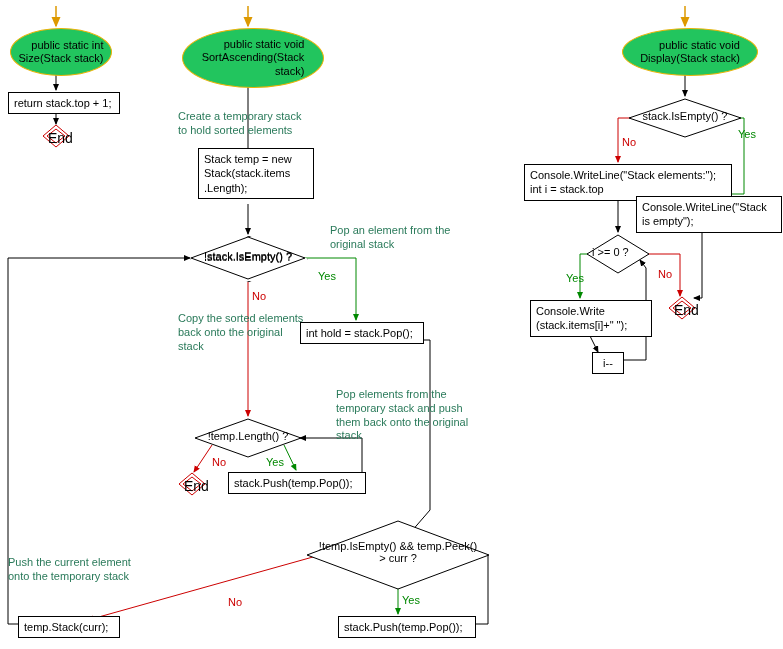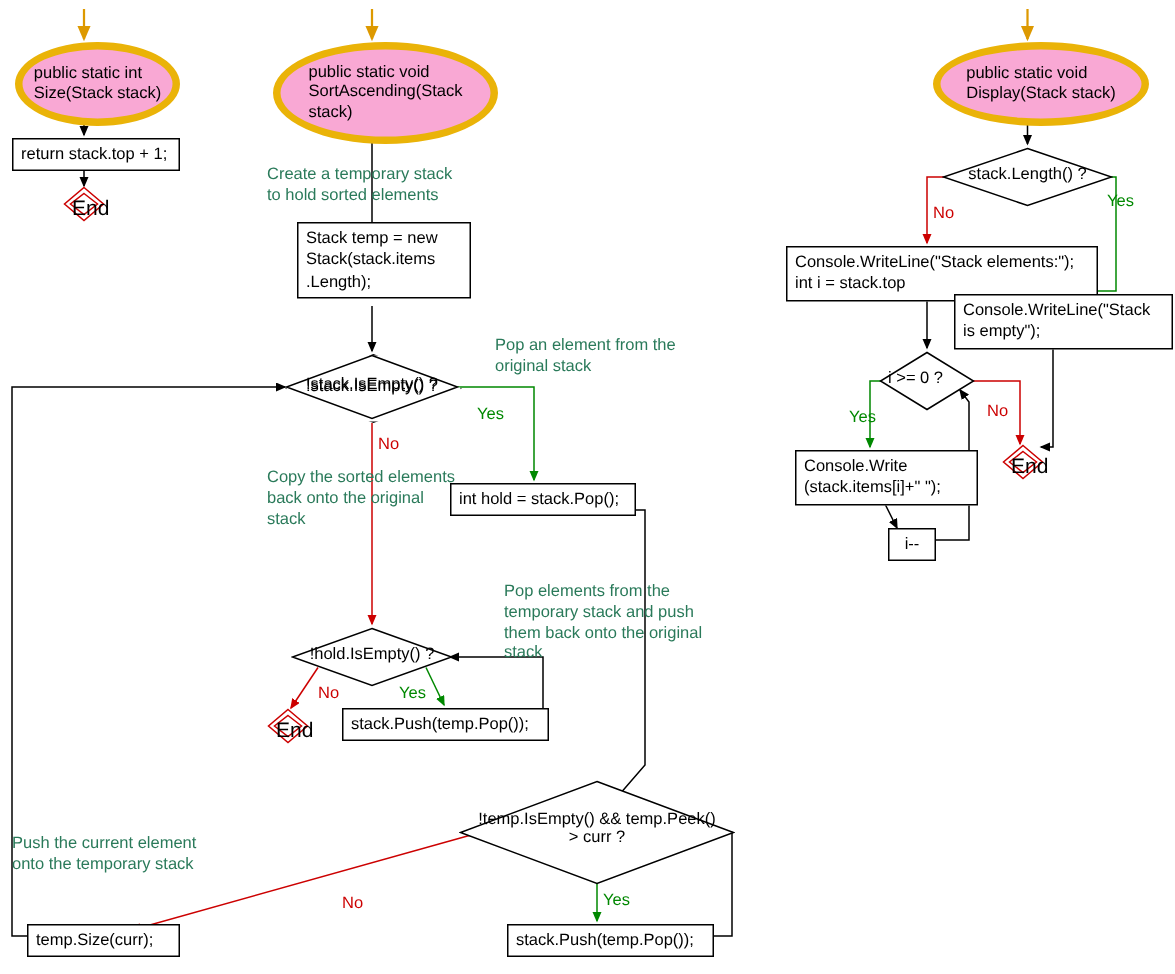"public static int" .ellipse { background: #f9a8d4 -> #22c55e; border: 5px solid #eab308 -> 1px solid #eab308; text-align: left -> right }
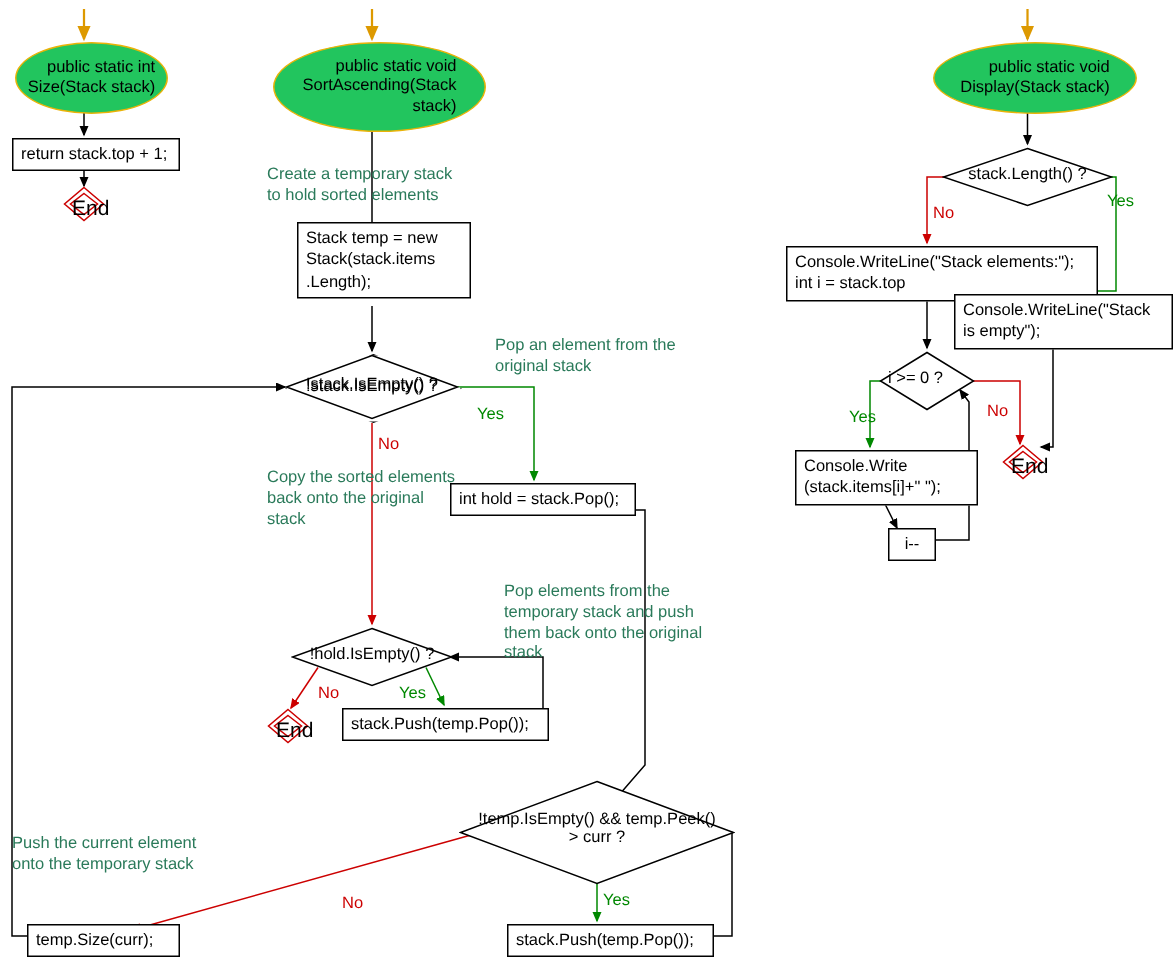"stack.Length() ?" div { text: stack.Length -> stack.IsEmpty }
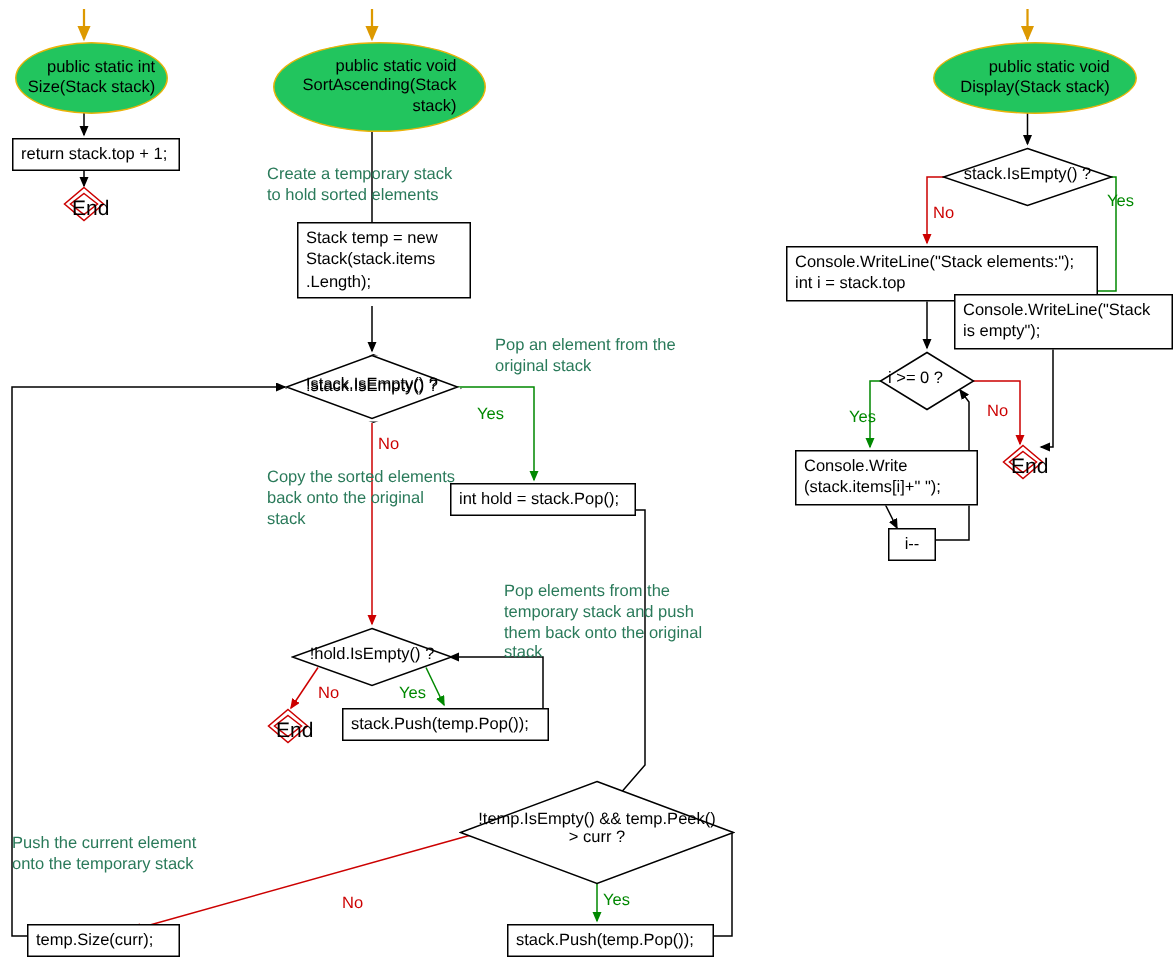"!hold.IsEmpty() ?" div { text: hold.IsEmpty -> temp.Length }
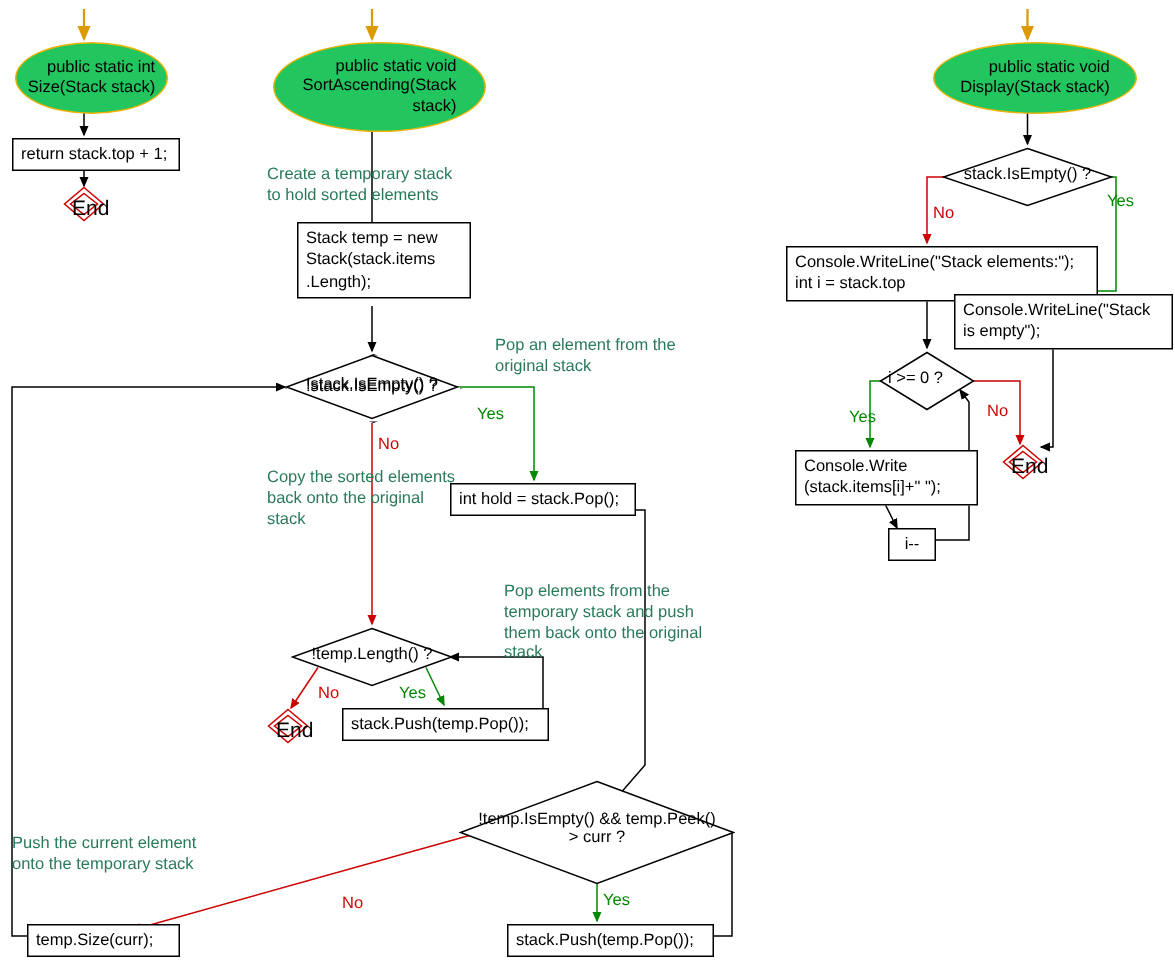"temp.Size(curr);" span { text: temp.Size -> temp.Stack }
